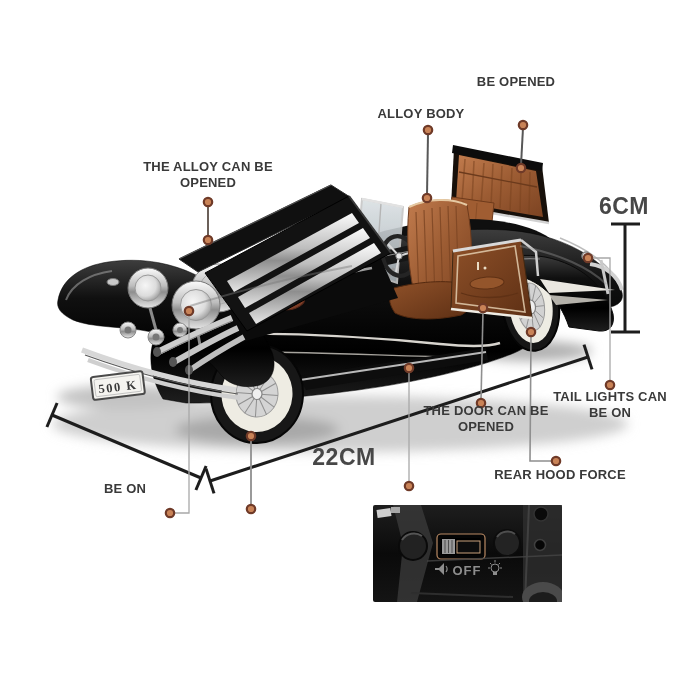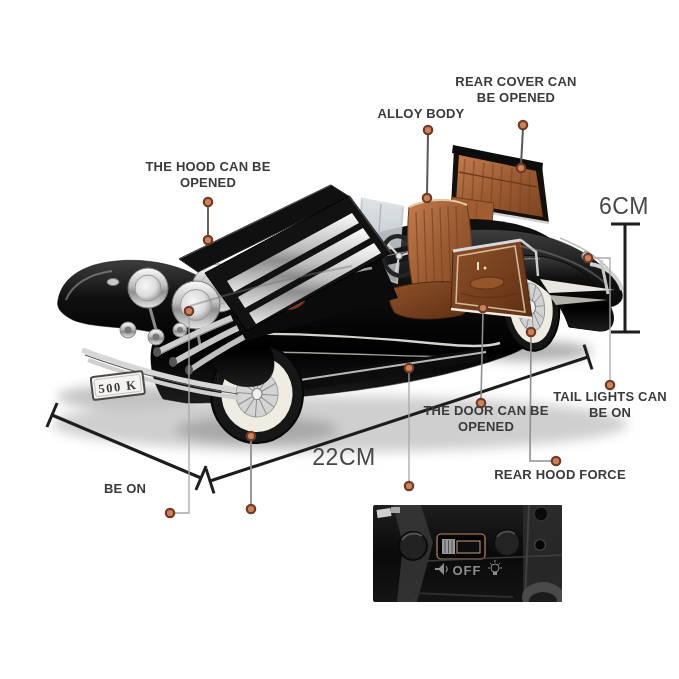"REAR COVER CAN" div { html: <div>REAR COVER CAN</div> -> none }
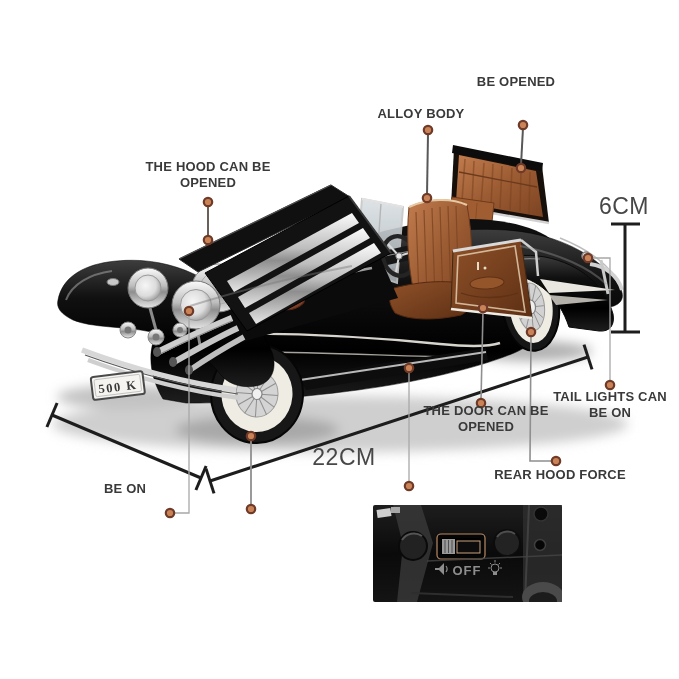"THE HOOD CAN BE" div { text: HOOD -> ALLOY }
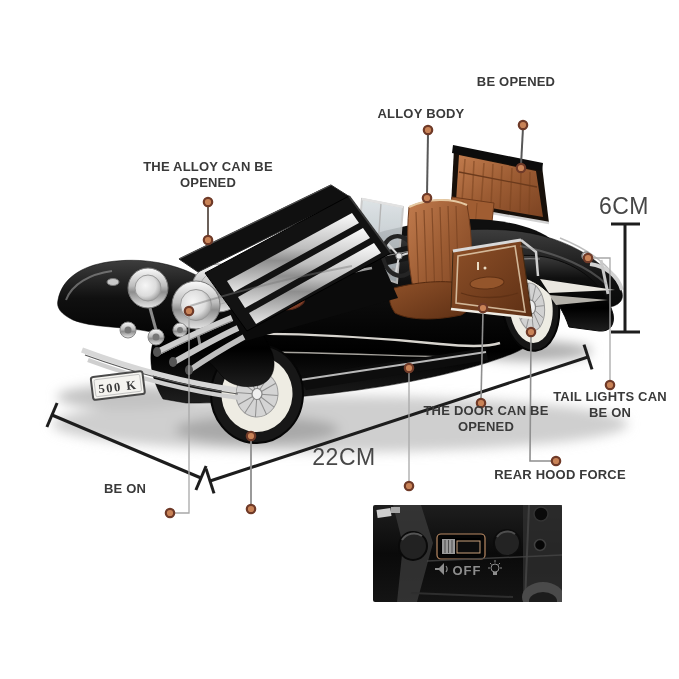"6CM" .dim { font-weight: 400 -> 700 }
